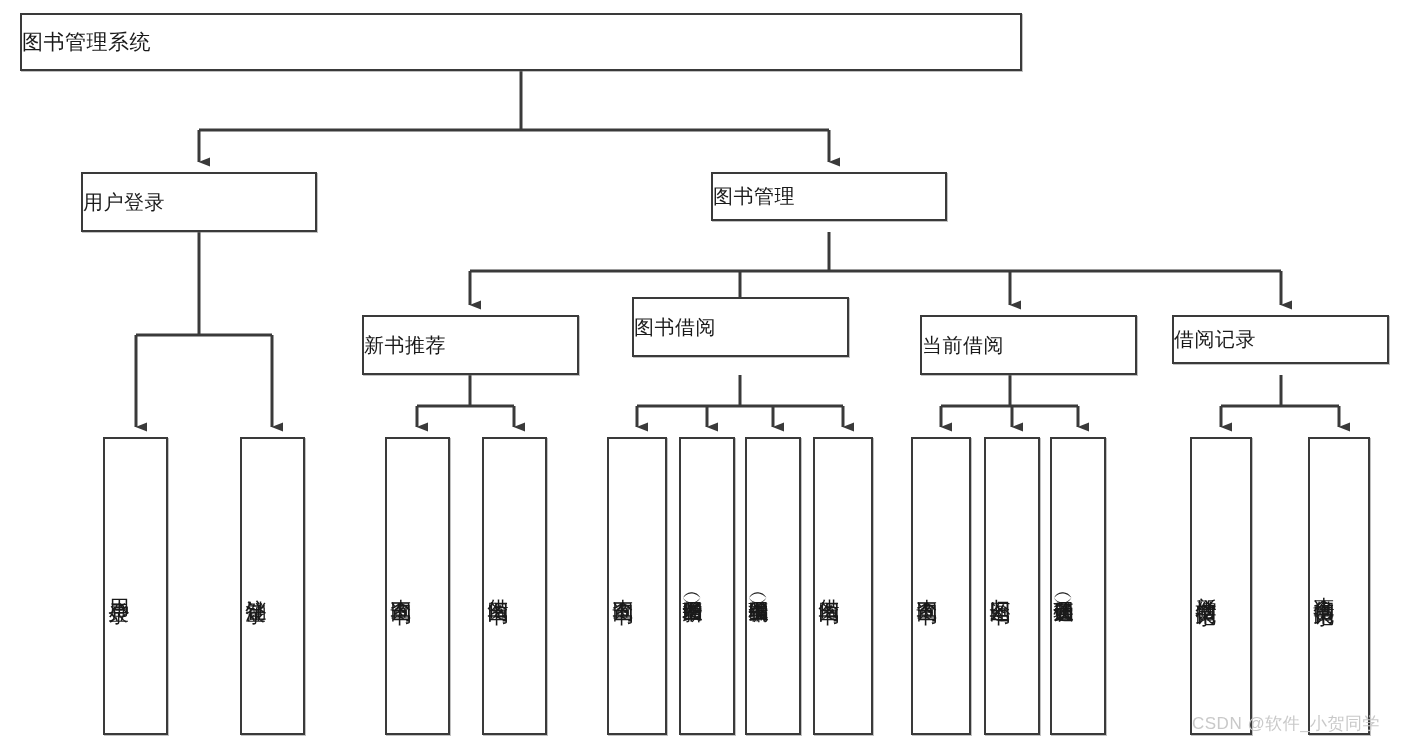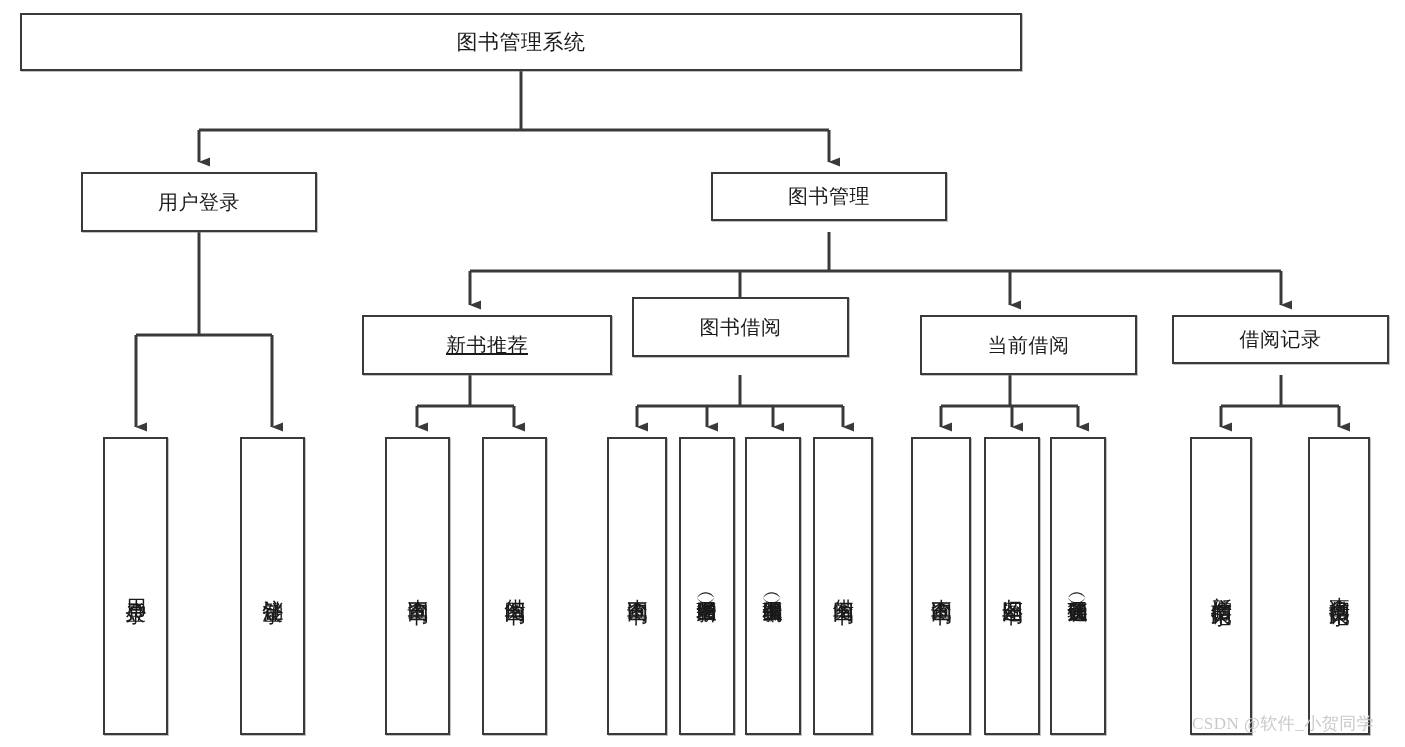"图书管理系统" .node { justify-content: center -> none }
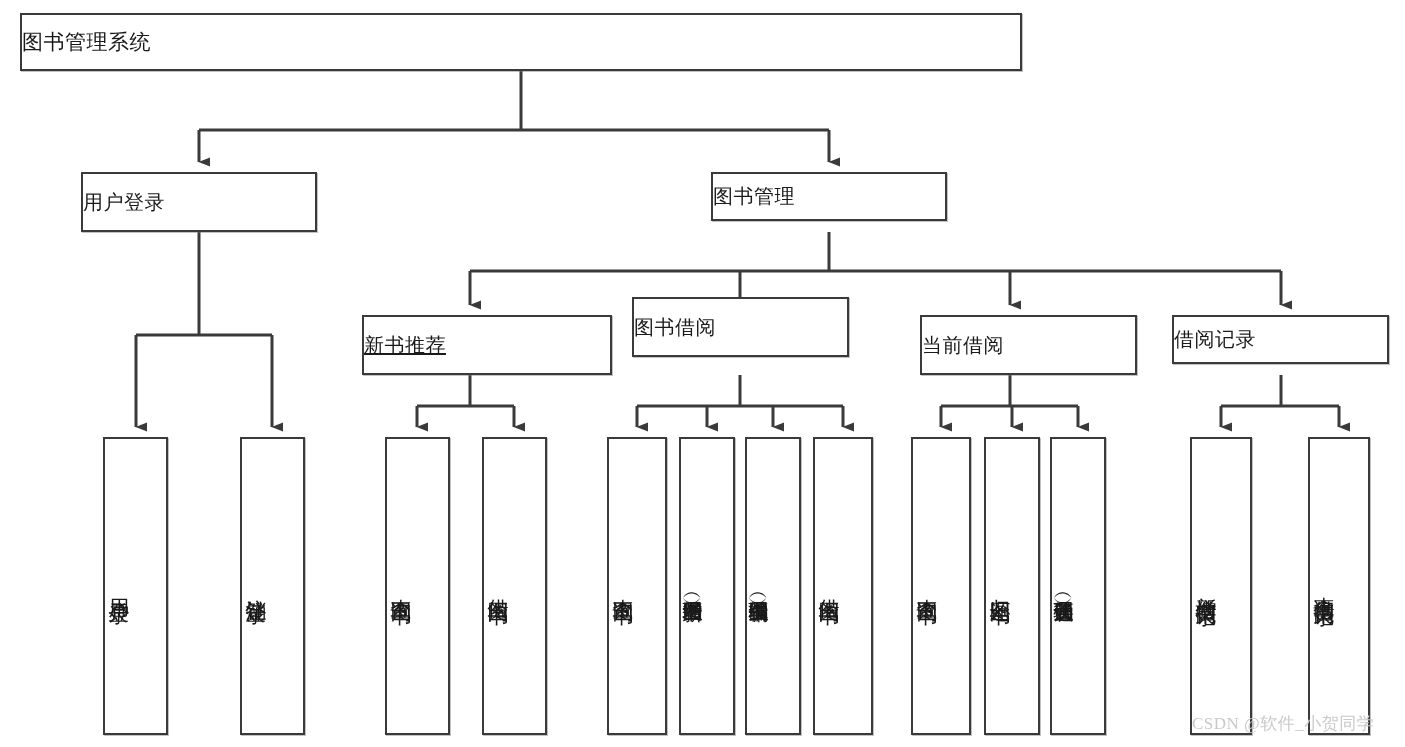"新书推荐" div.node { text-decoration: underline -> none; width: 250px -> 217px }
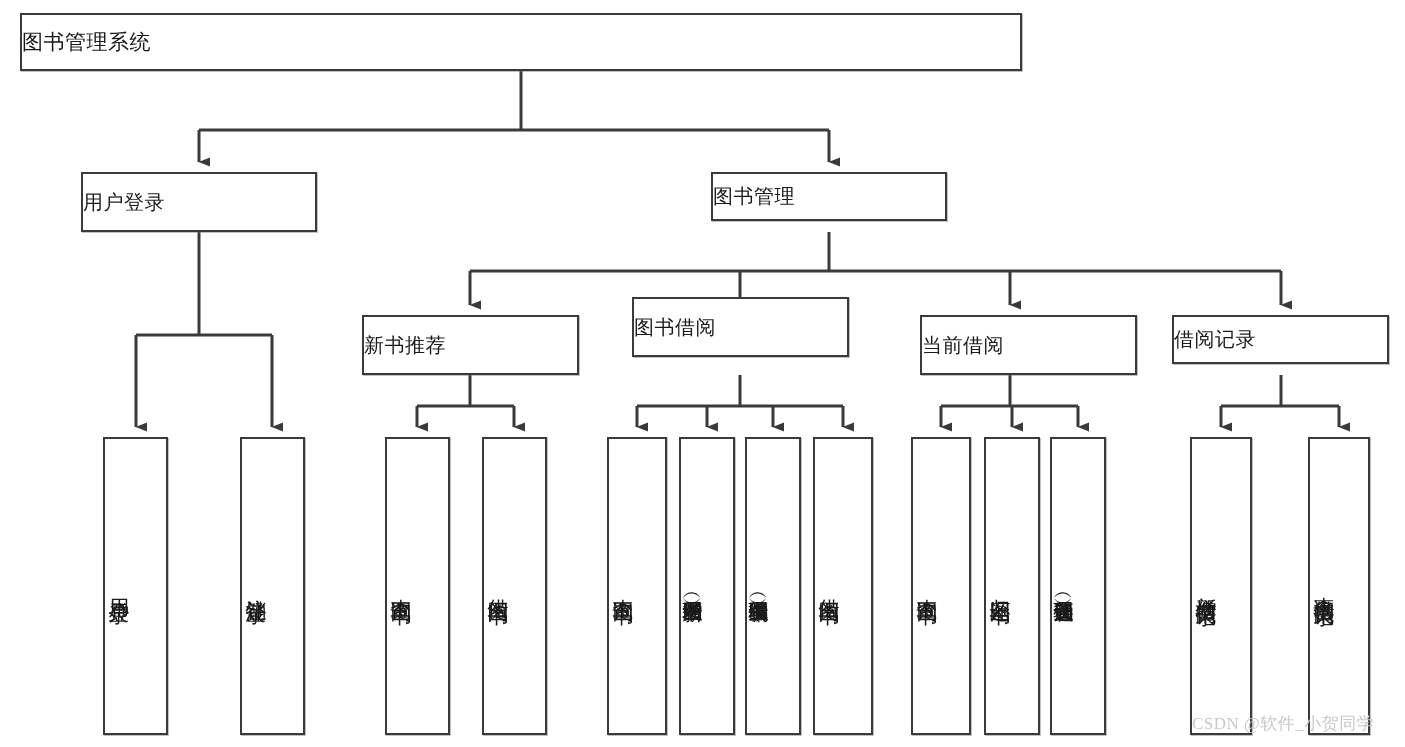"CSDN @软件_小贺同学" .watermark { font-family: Liberation Serif, serif -> Liberation Sans, sans-serif }
